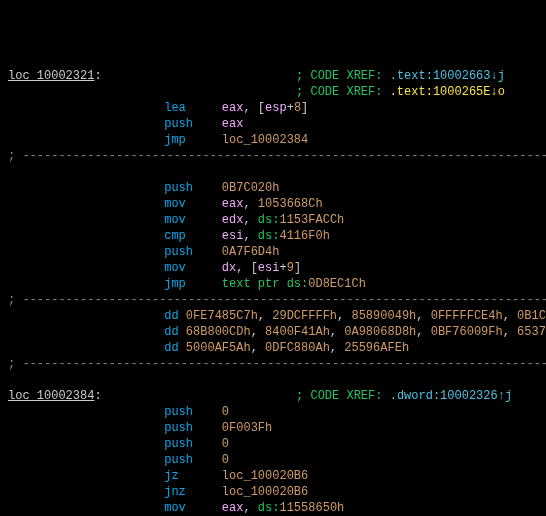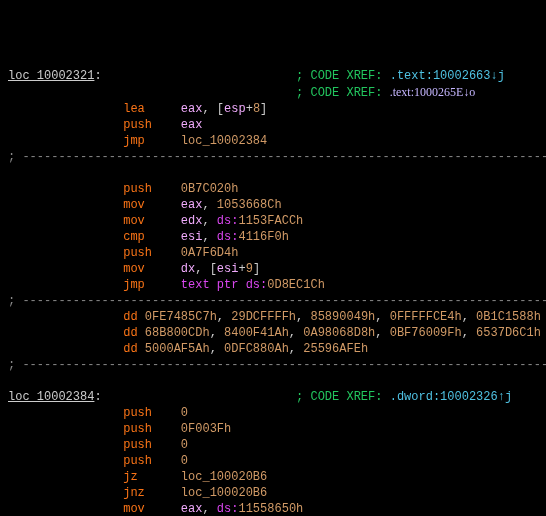".text:1000265E↓o" .xref-data { color: #c4b5fd -> #fde047; font-family: Liberation Serif, serif -> none }
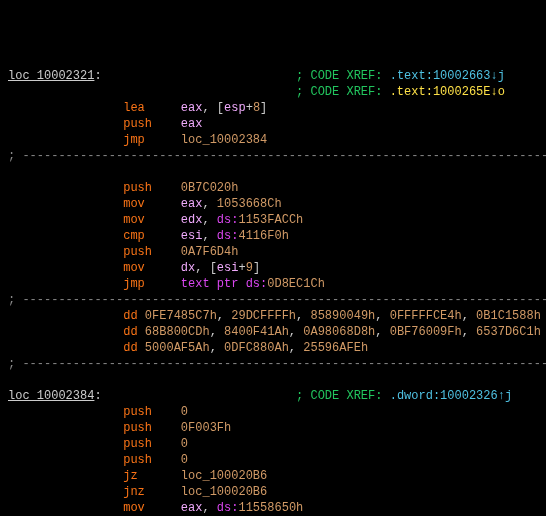"lea" .mnem { color: #f97316 -> #0ea5e9; margin-left: none -> 41px }
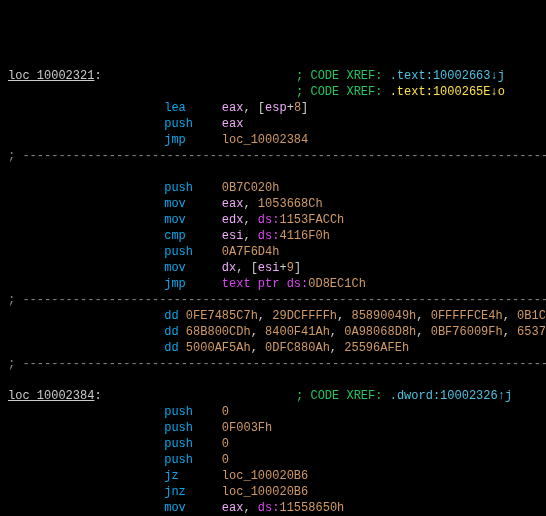"ds:" .addr { color: #d946ef -> #22c55e }
